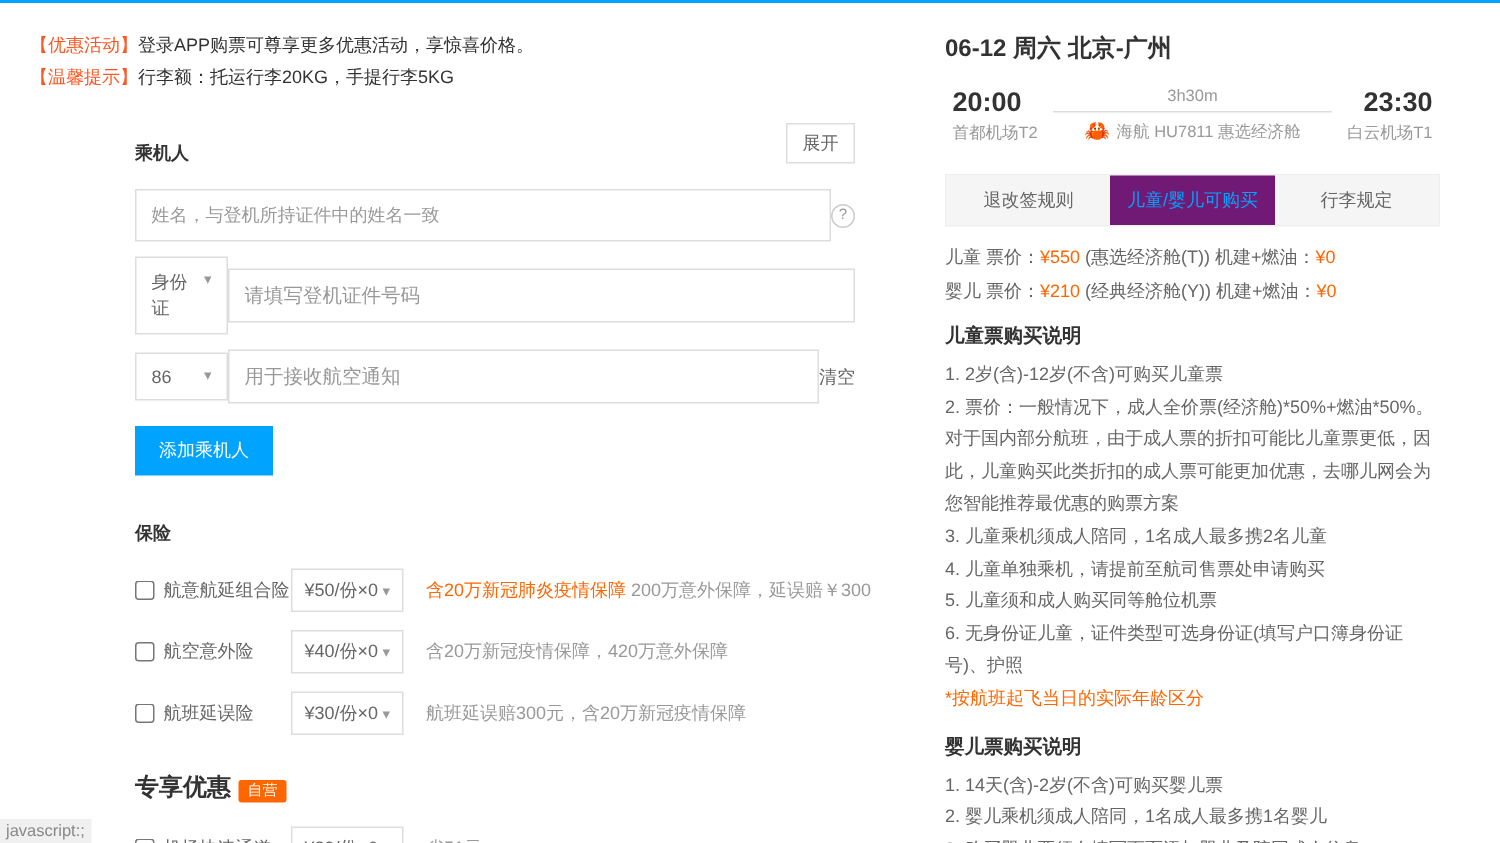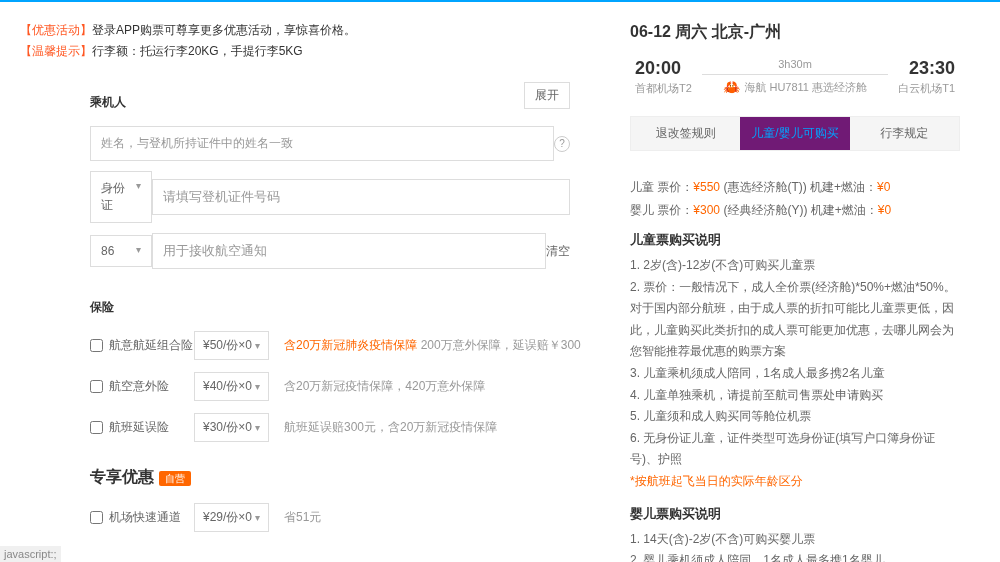"退改签规则" .tabs { margin-bottom: 28px -> 12px }
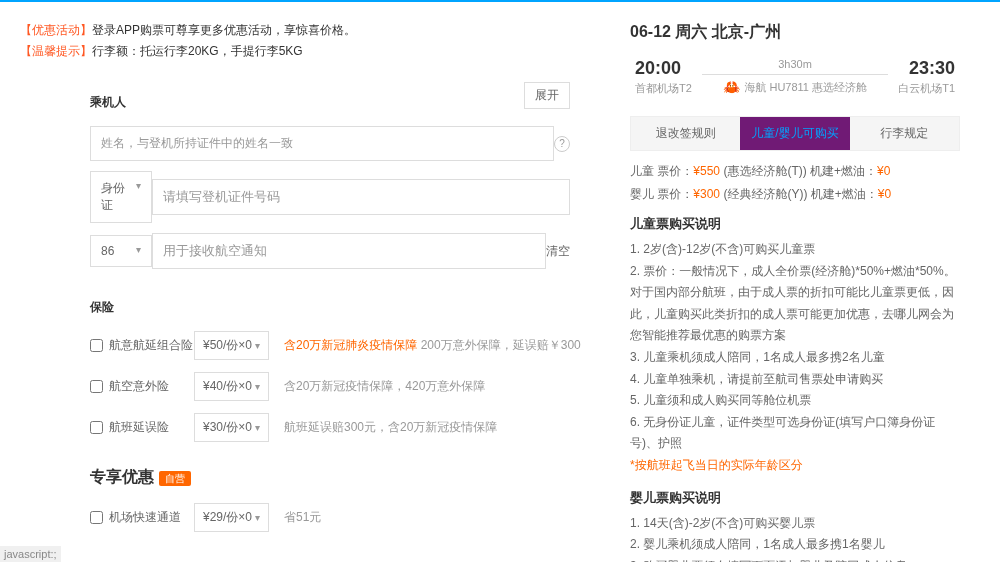"¥300" span.p-orange { text: ¥300 -> ¥210 }
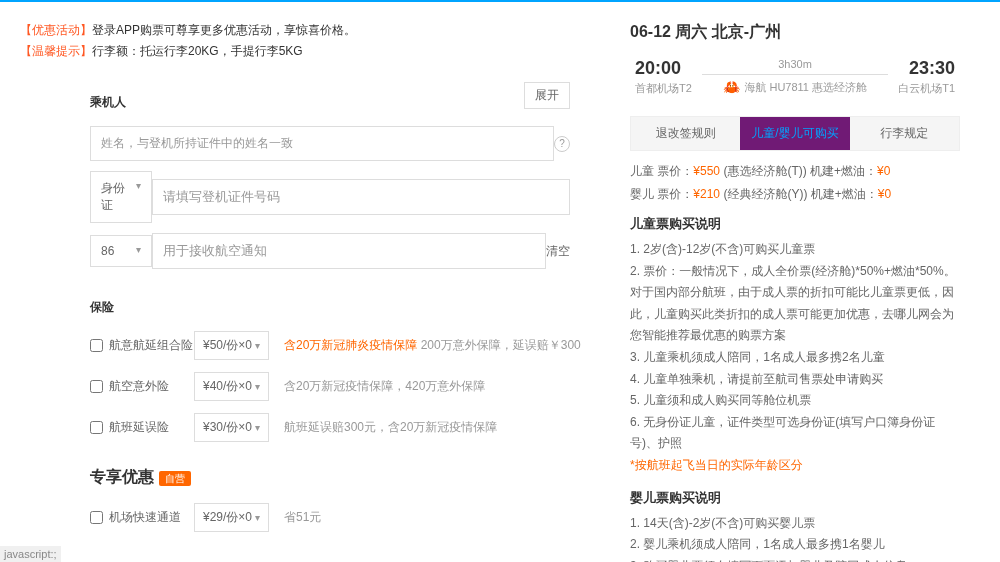"添加乘机人" button.add-btn { html: none -> <button>添加乘机人</button> }
